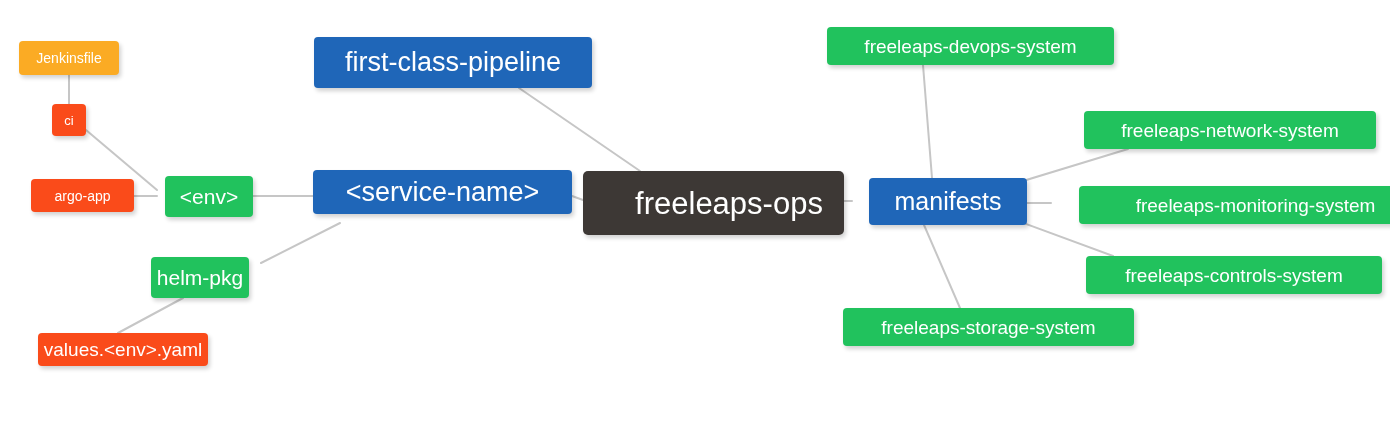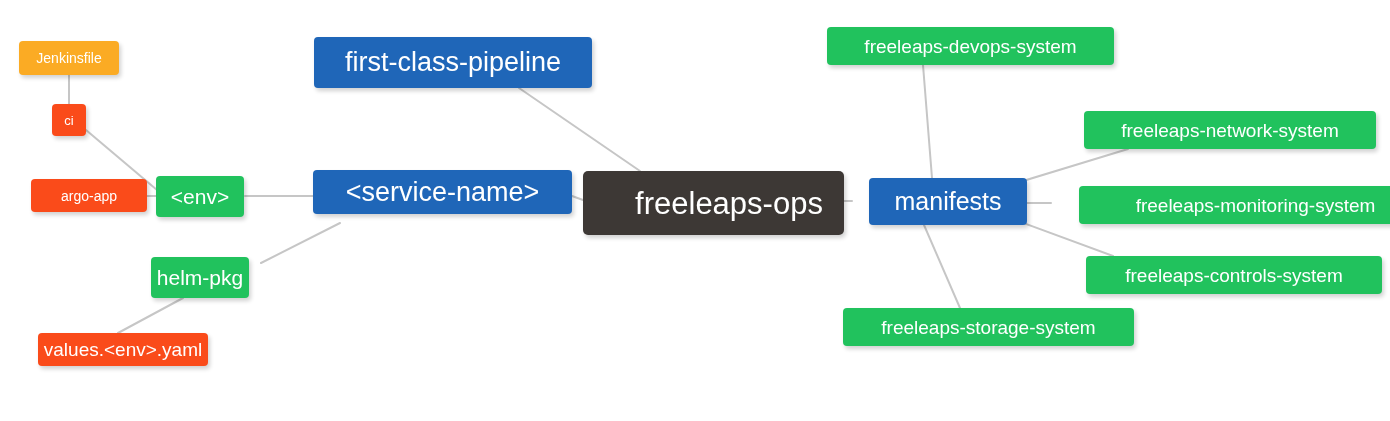"argo-app" div.node { width: 116px -> 103px }
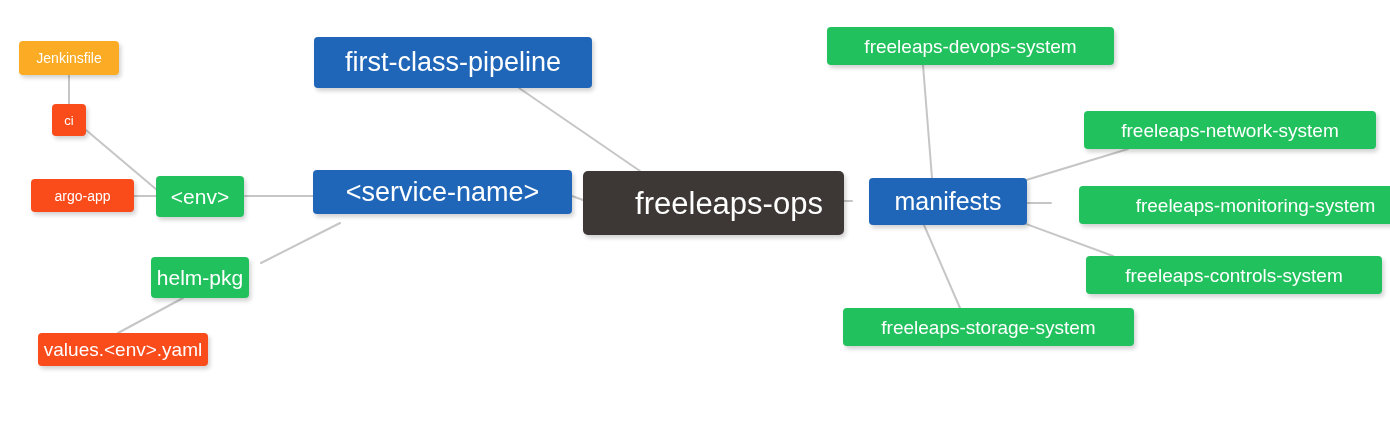"<env>" div.node { left: 156px -> 165px }
